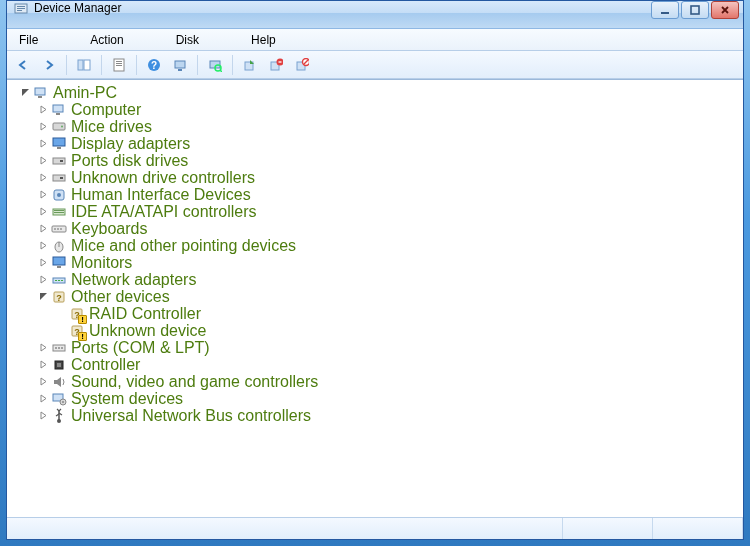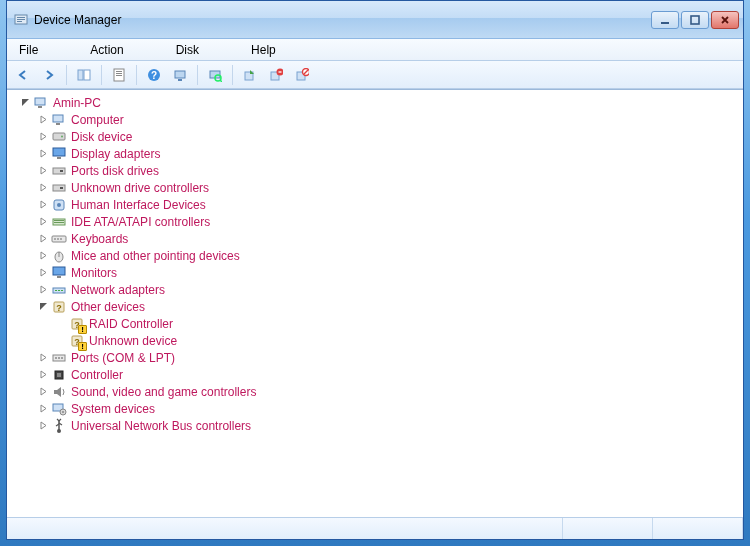"Device Manager" .titlebar { align-items: center -> flex-start; height: 38px -> 28px }
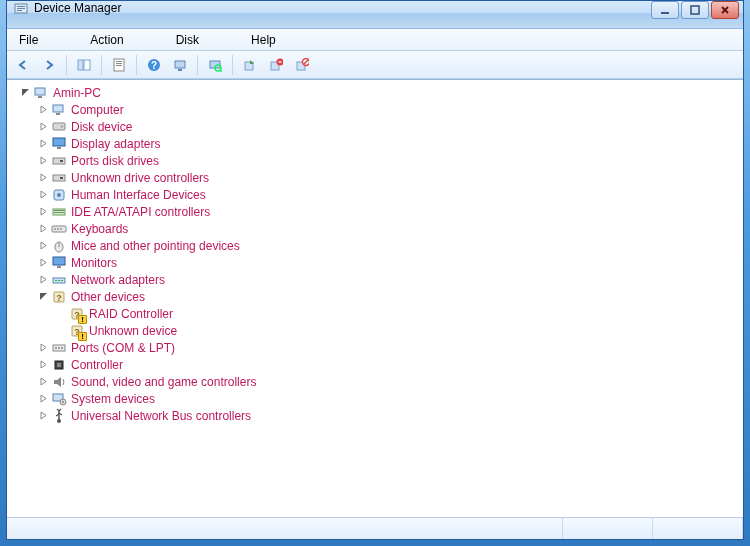"Amin-PC" .node-label { color: #be185d -> #4d7c0f; font-size: 12px -> 16px }
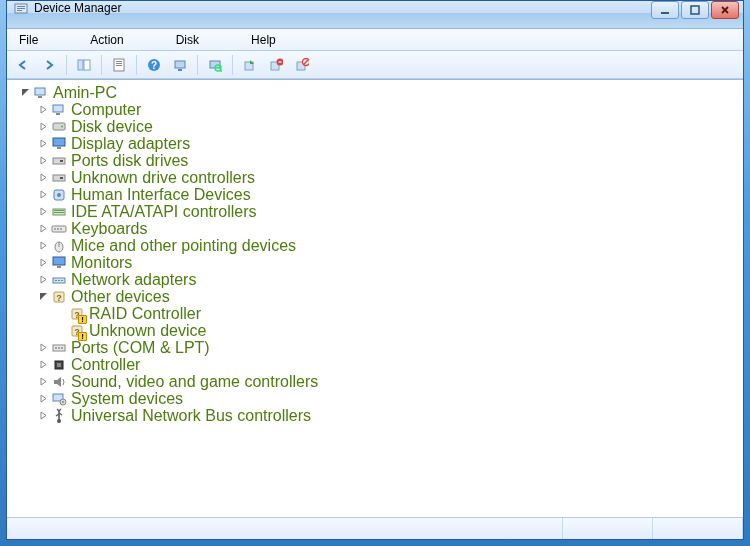"Disk device" span.node-label { text: Disk device -> Mice drives }
